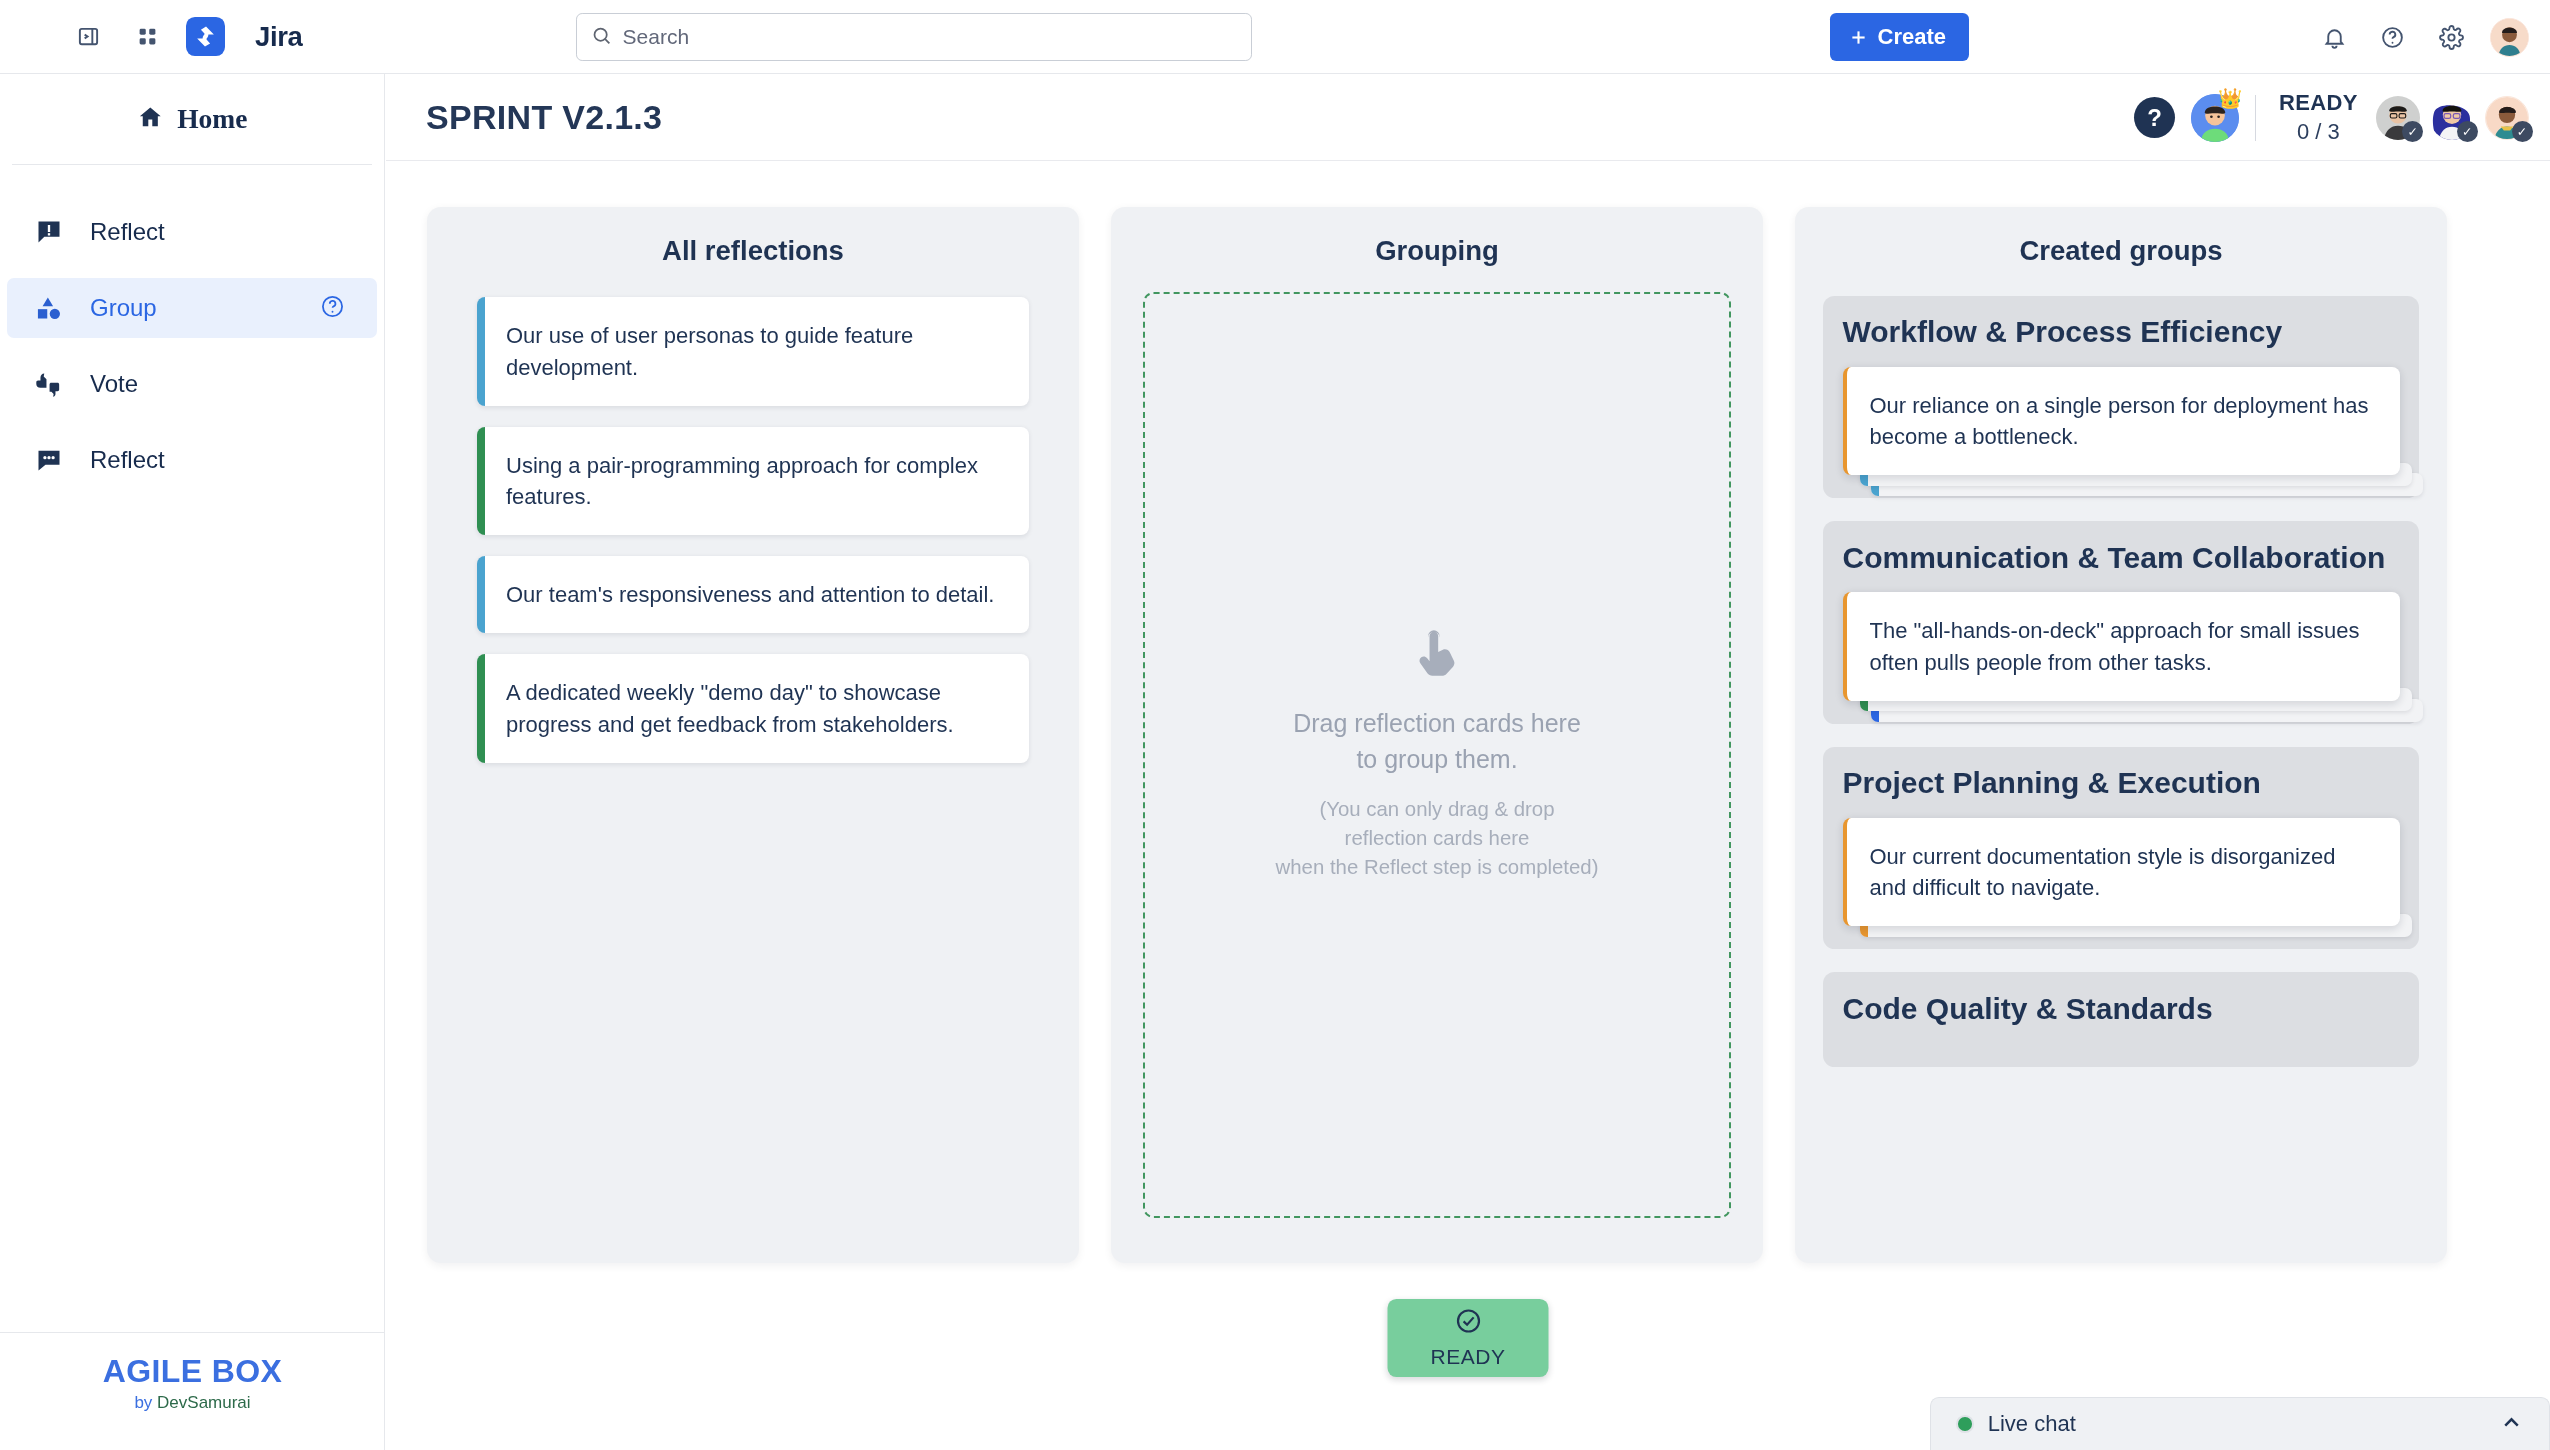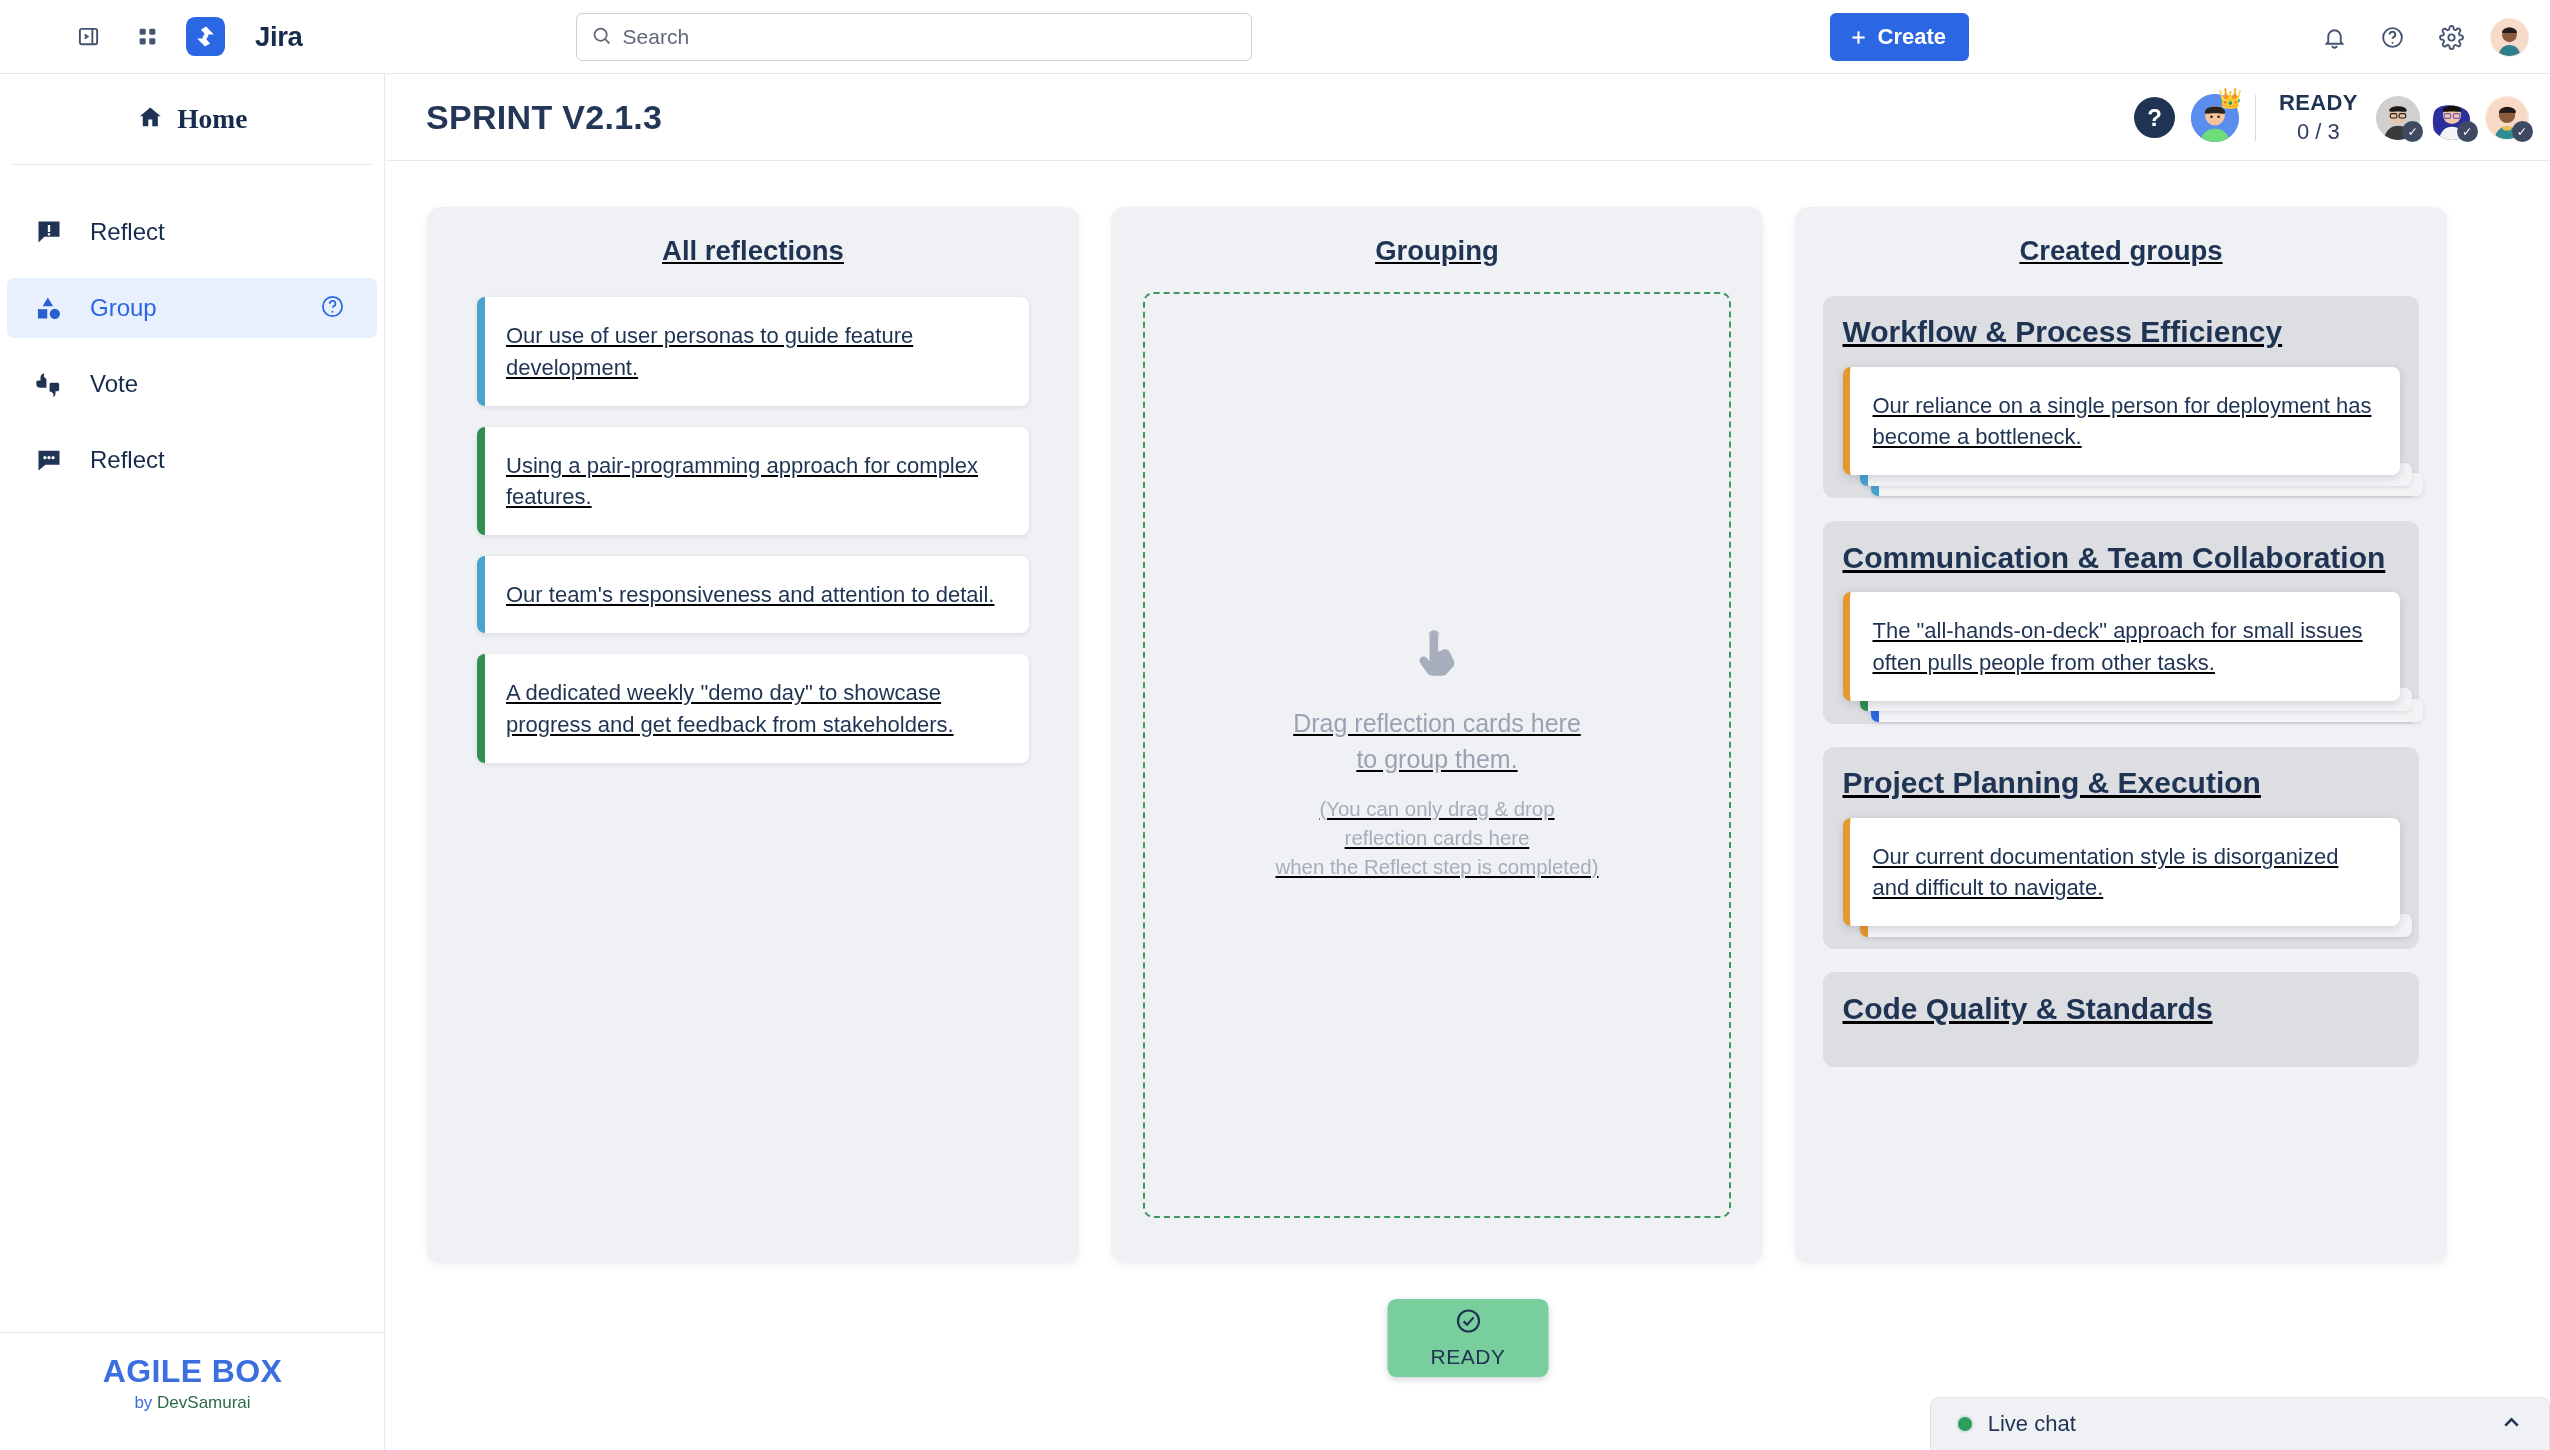"All reflections" .panel { text-decoration: underline -> none }
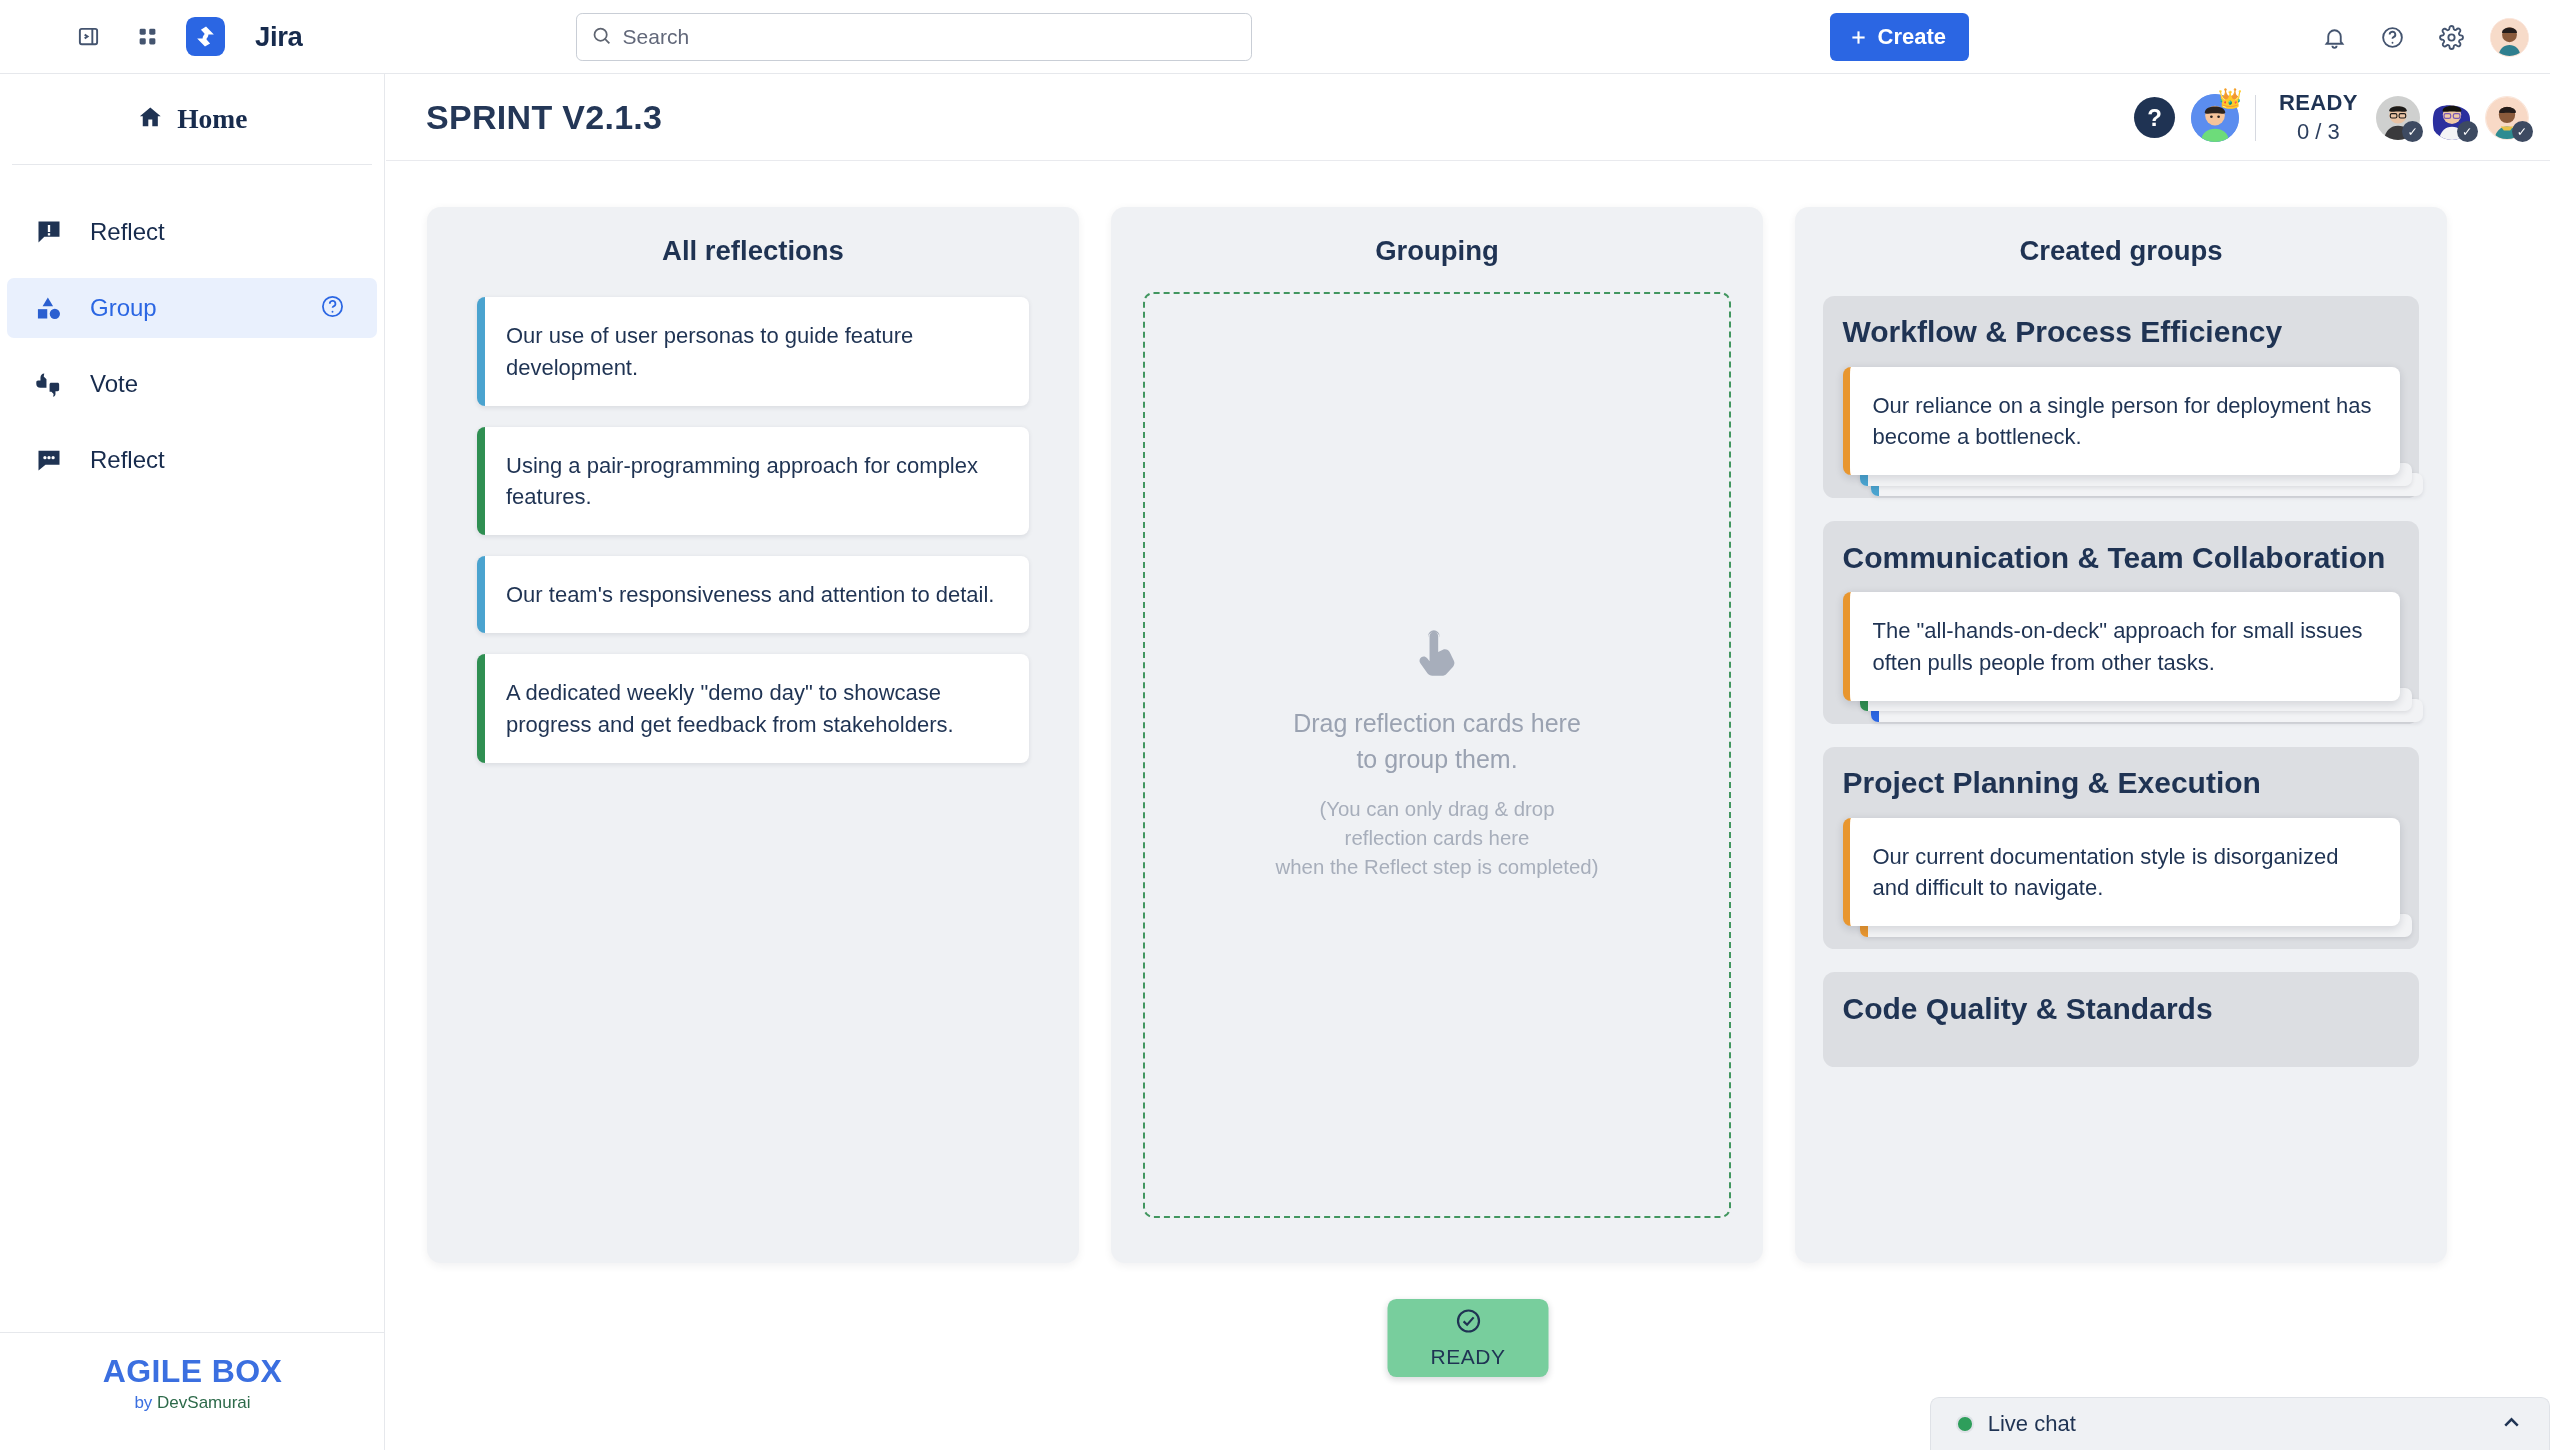"Our reliance on a single" .top-card { border-left: 7px solid #0f172a -> 4px solid #0f172a }
